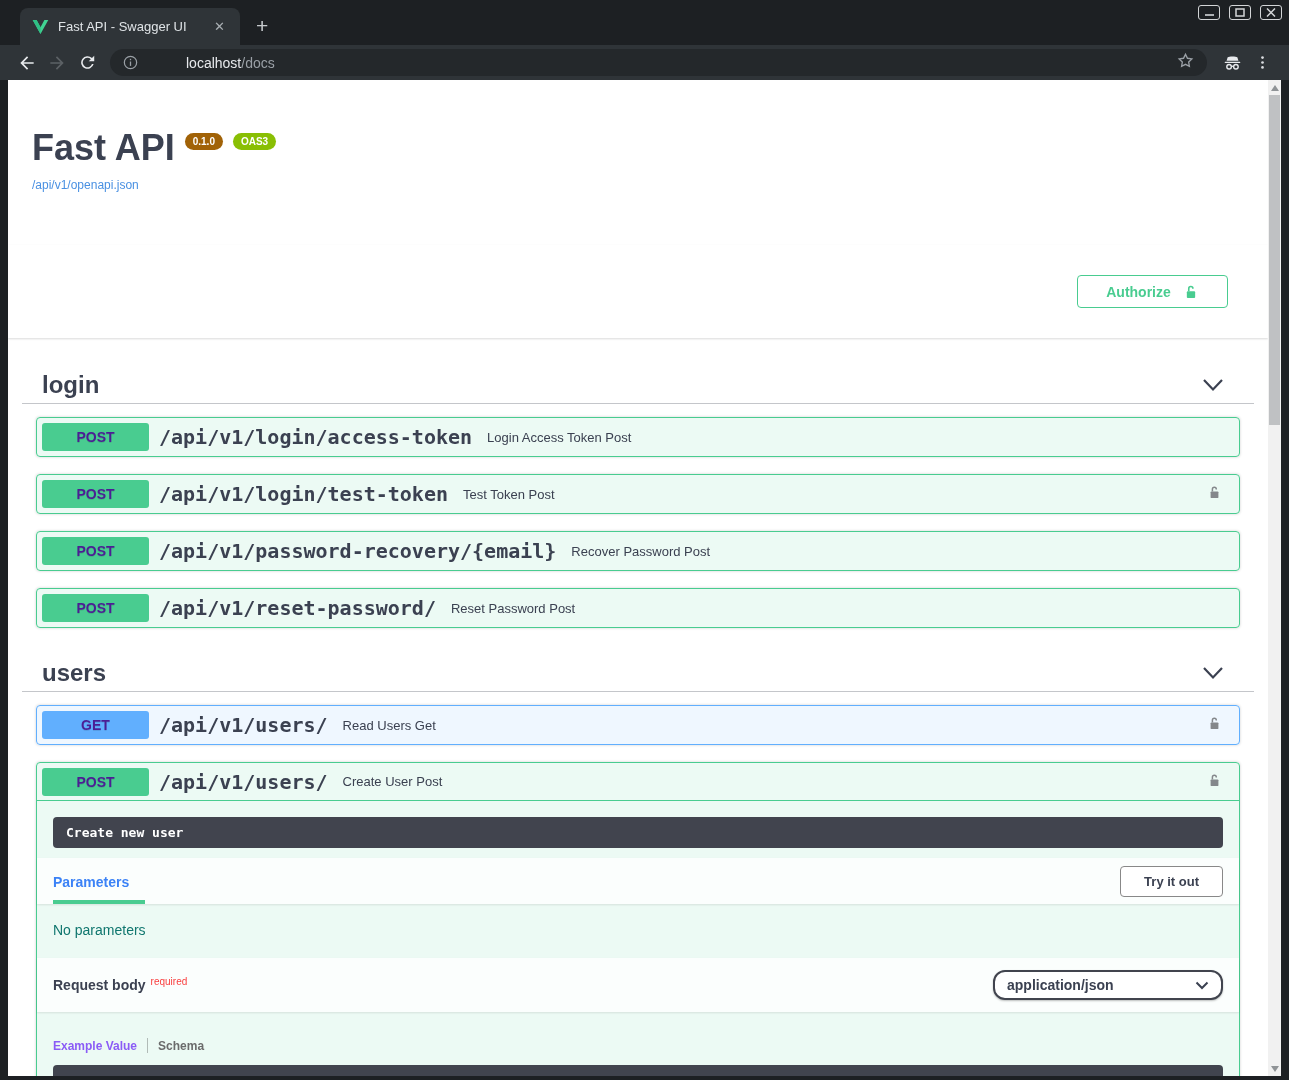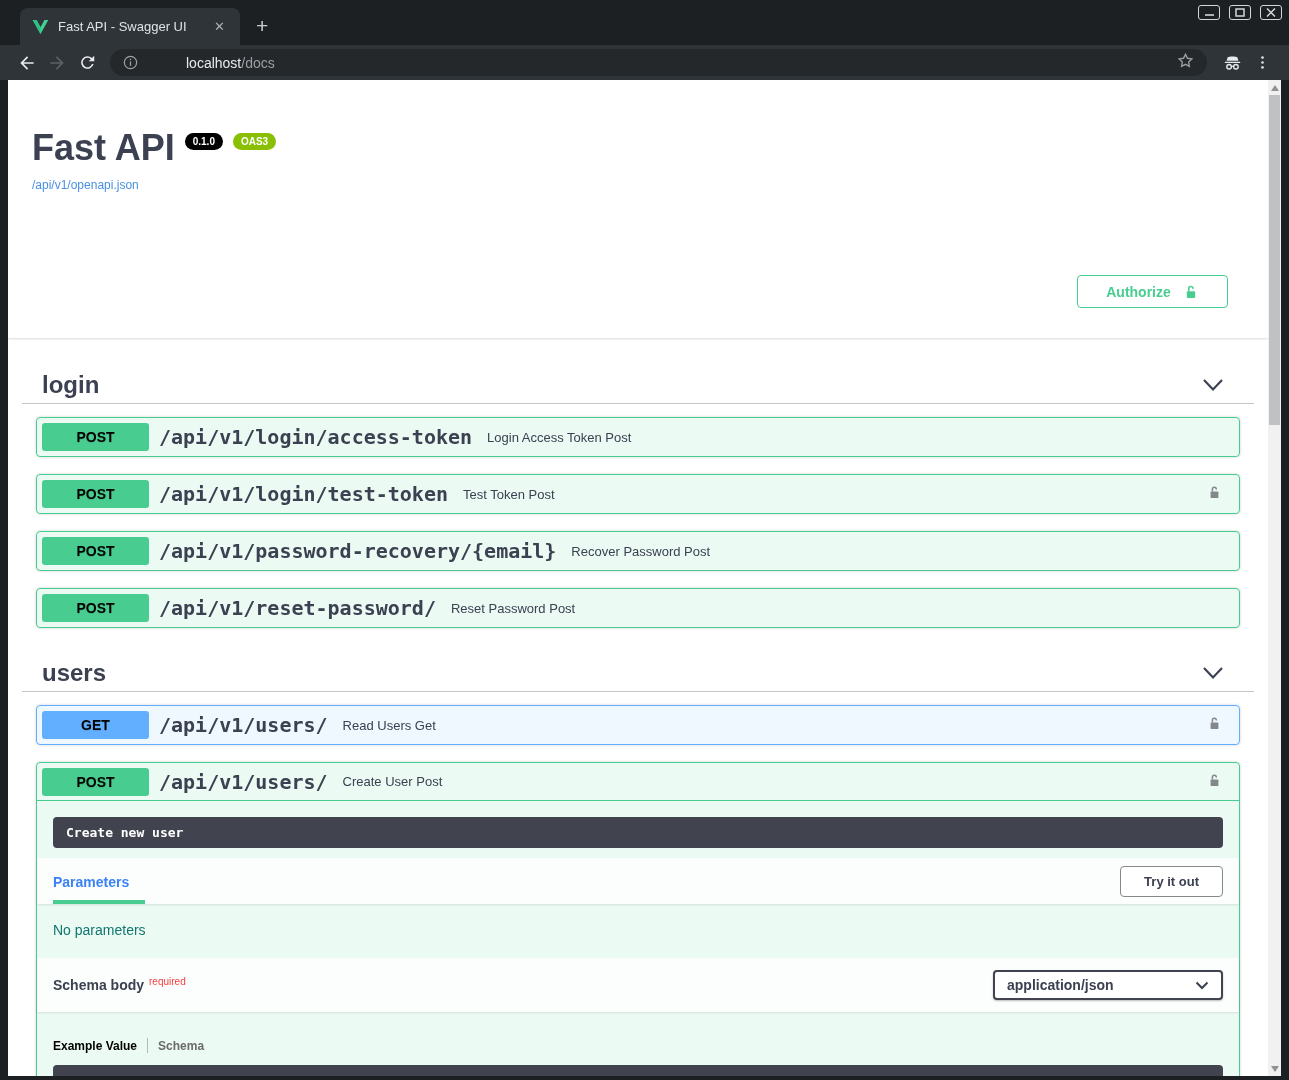"0.1.0" .badge.version { background: #000000 -> #a16207 }
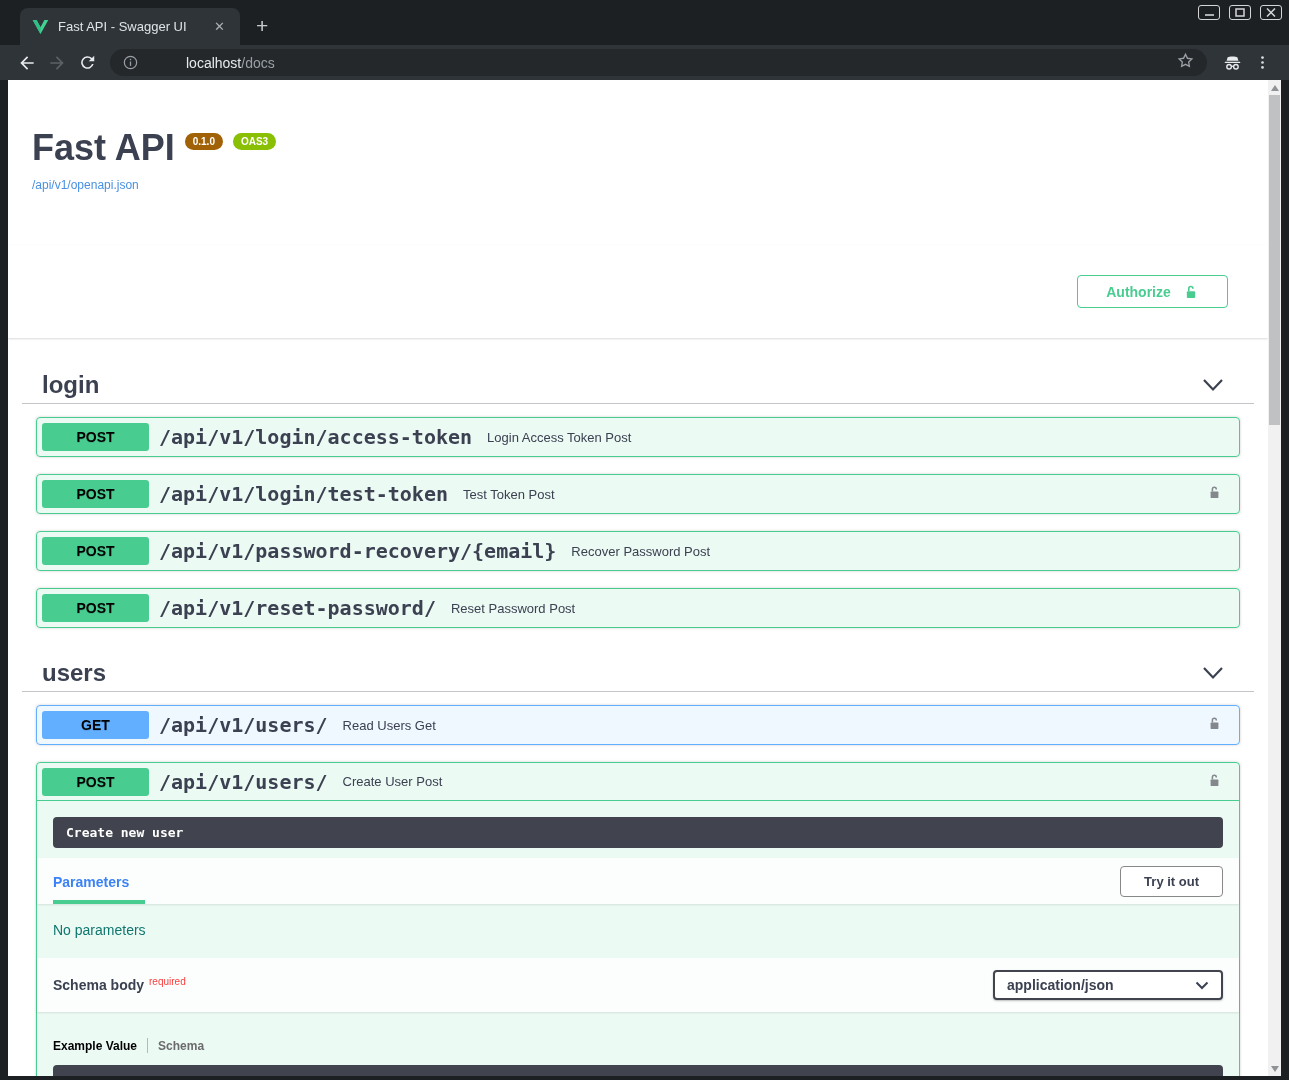"POST" .method { color: #000000 -> #4c1d95 }
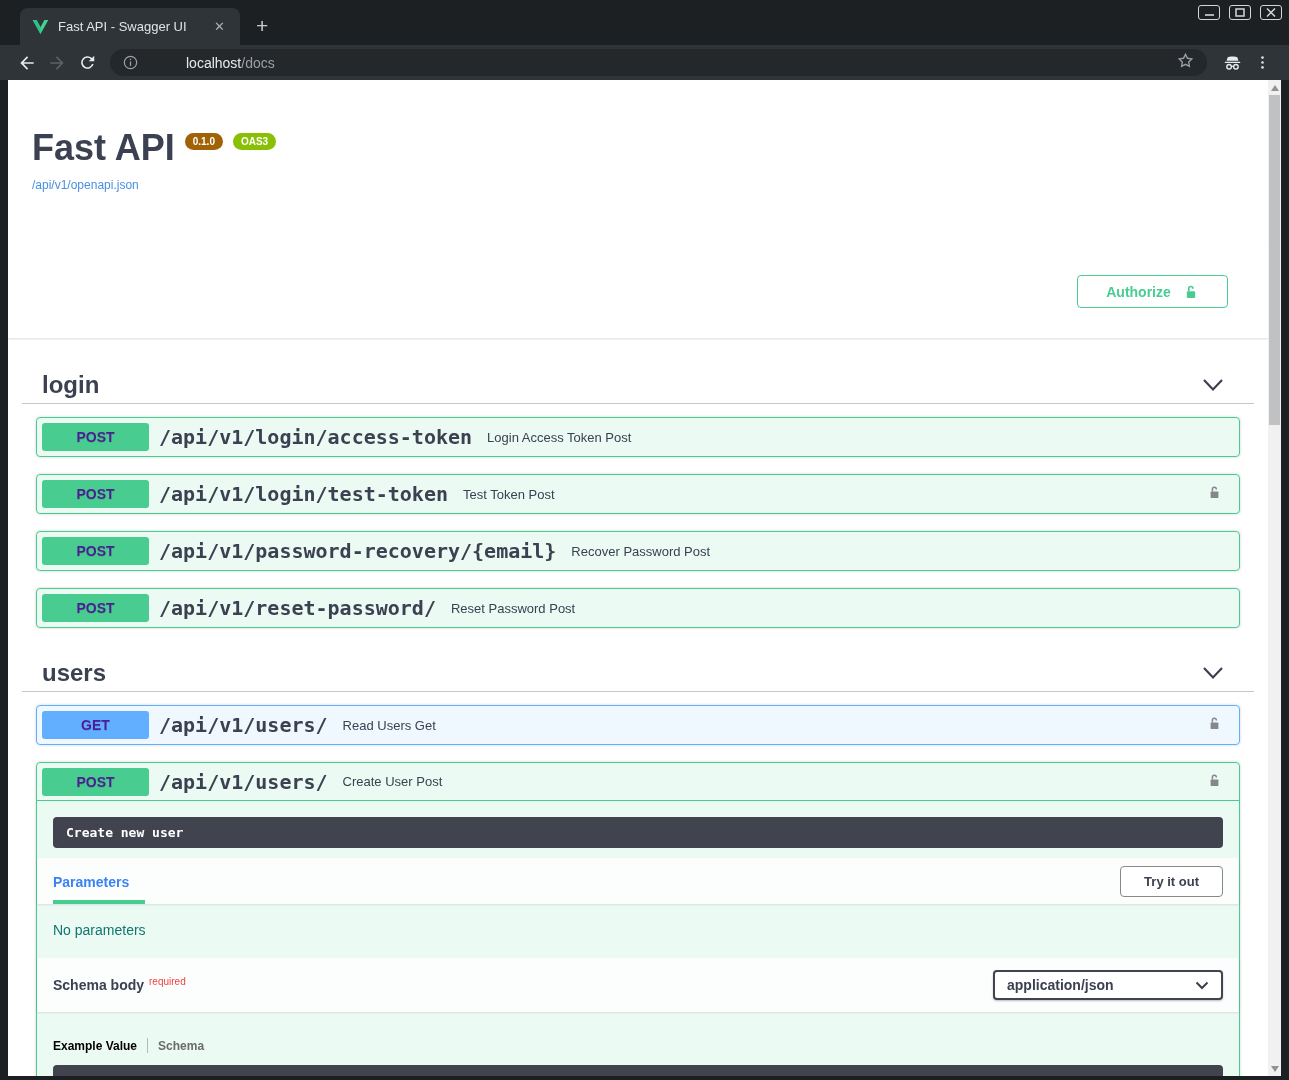"Schema body" span.rb-label { text: Schema -> Request }
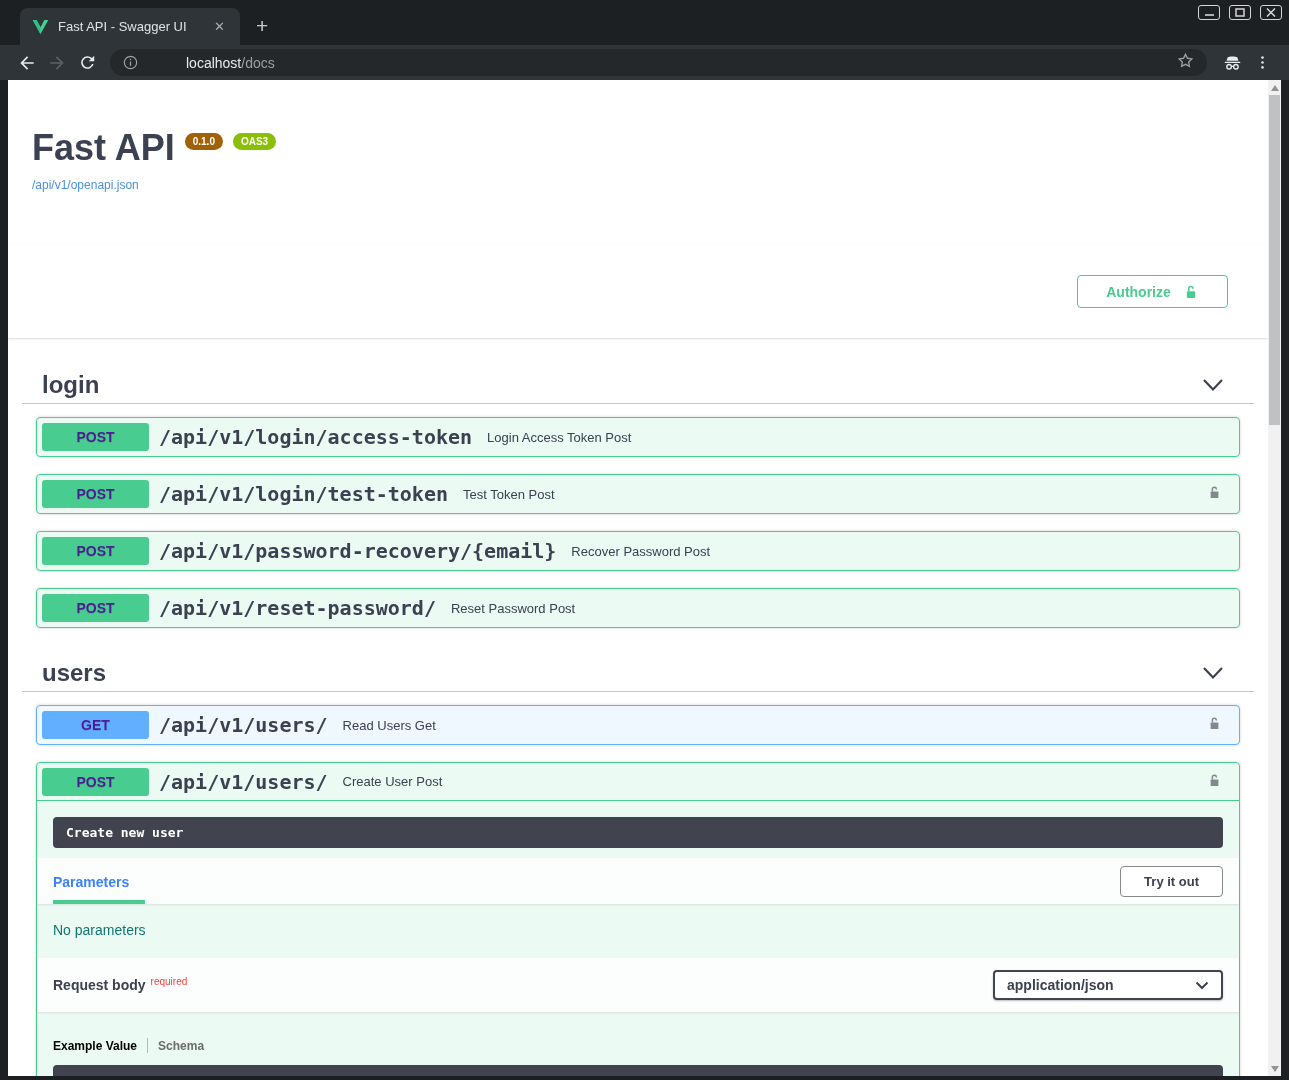"application/json" .ct-select { border-radius: 4px -> 12px }
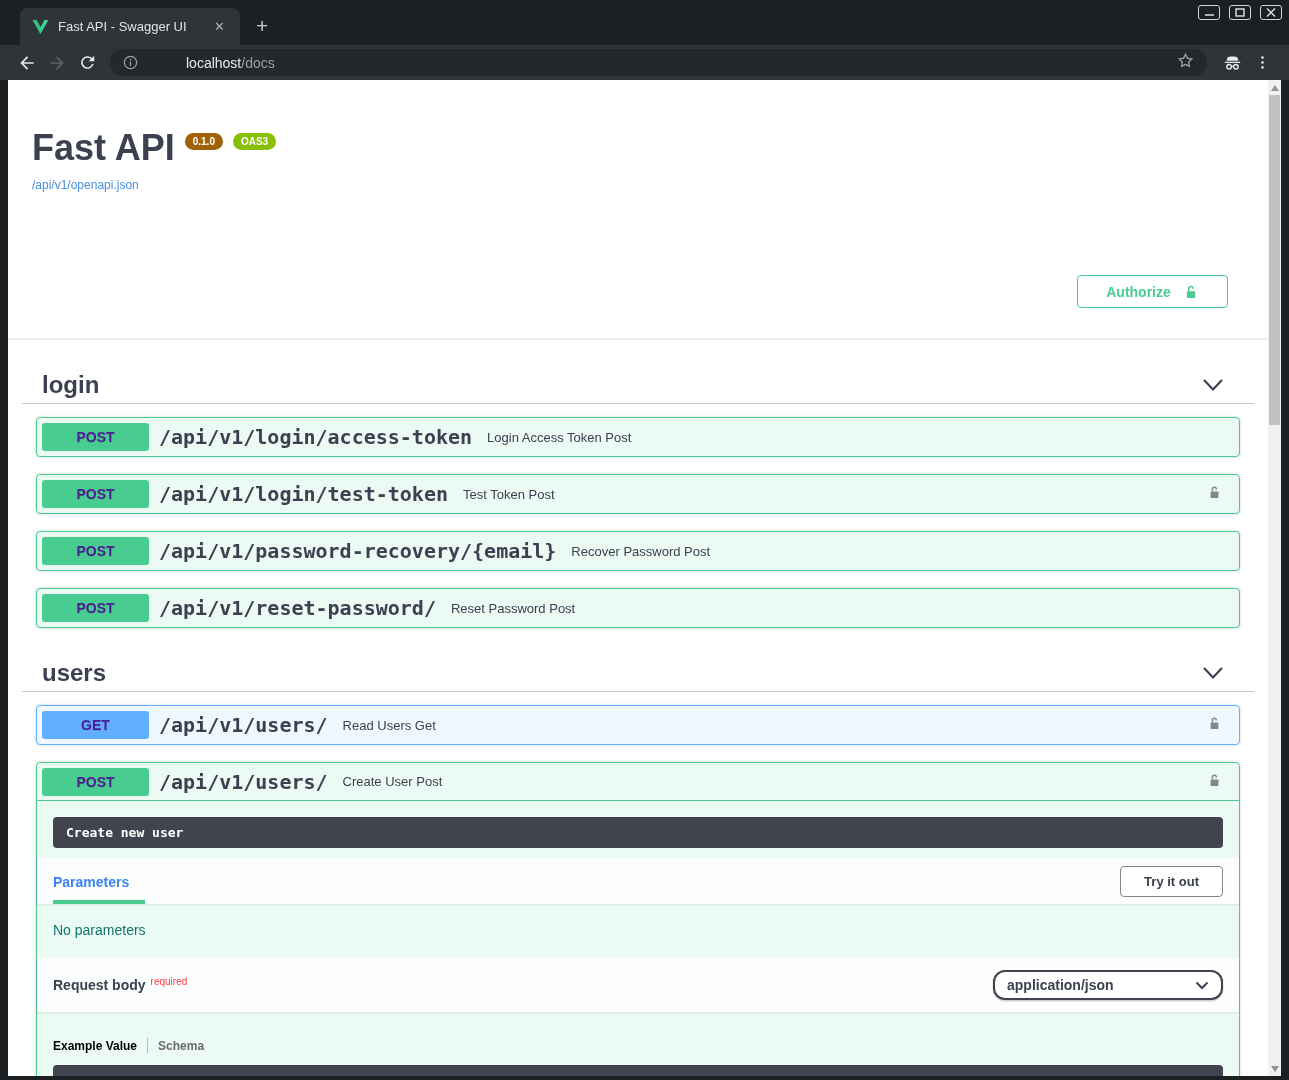"Example Value" .ex-tab-active { color: #000000 -> #8b5cf6 }
